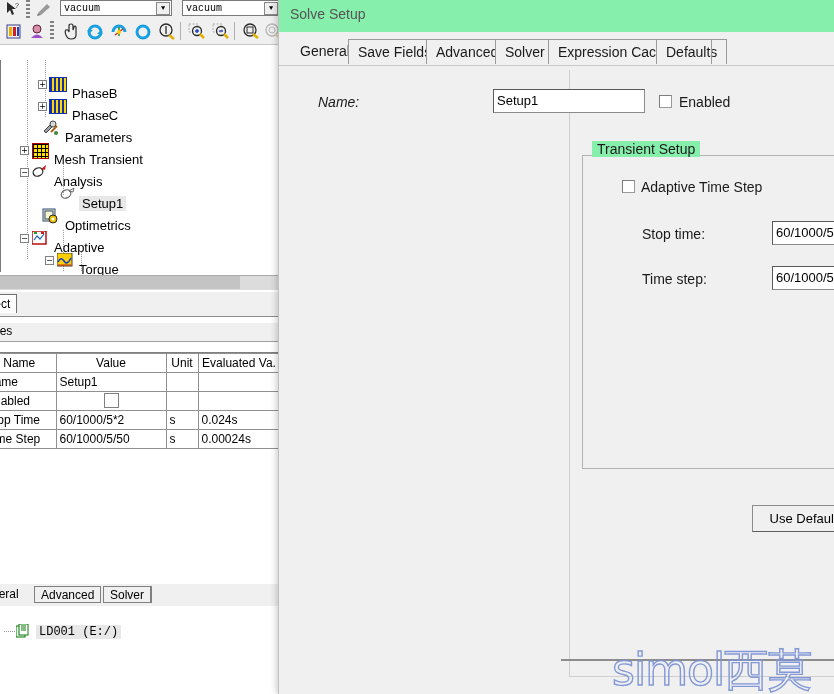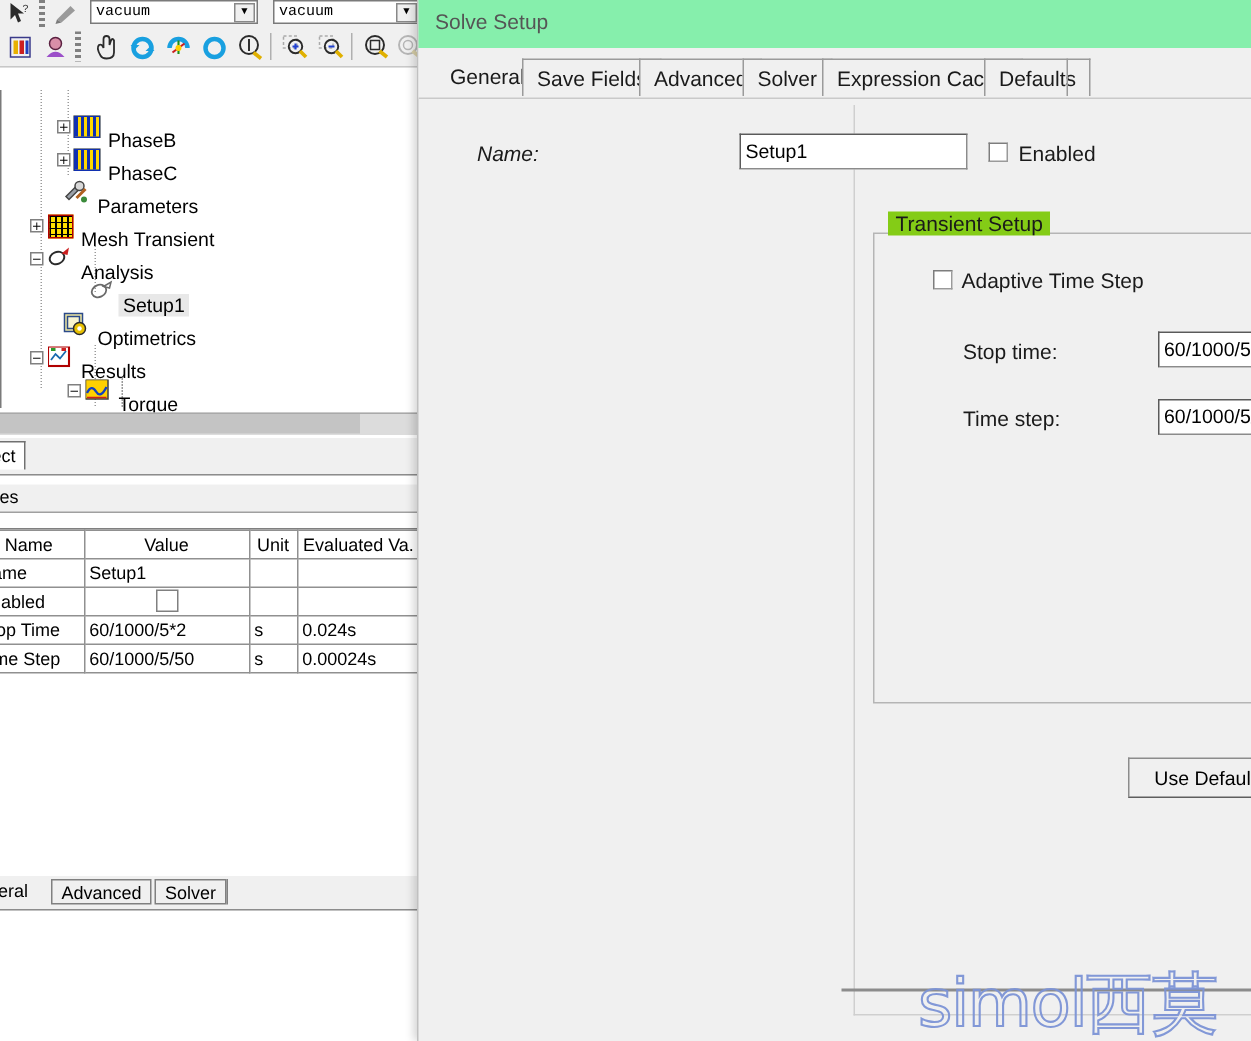"Transient Setup" #grp-legend { background: #84cc16 -> #86efac }
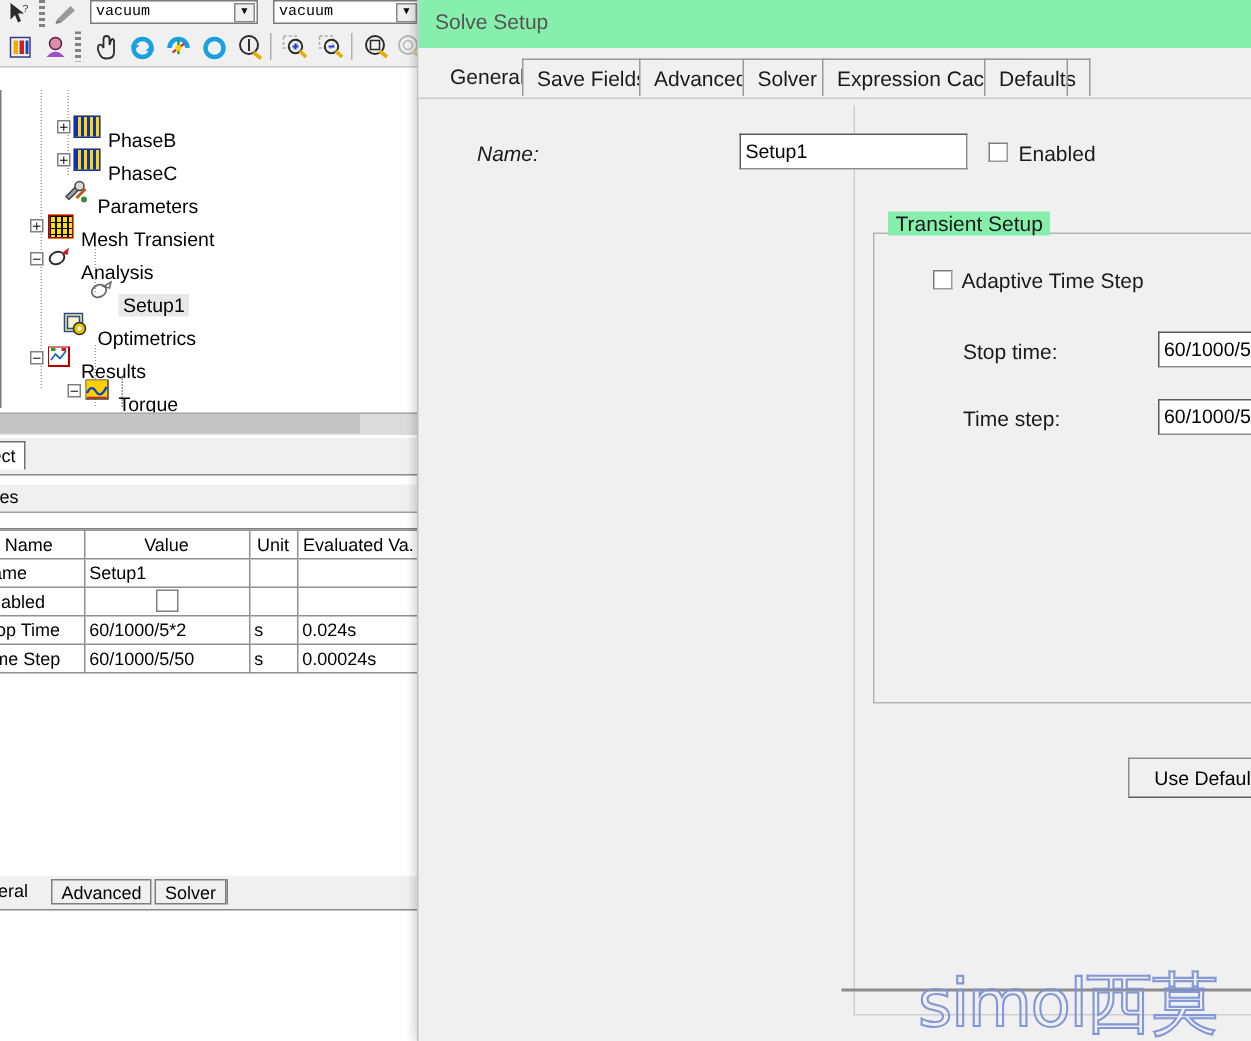"Results" span.tlabel { text: Results -> Adaptive }
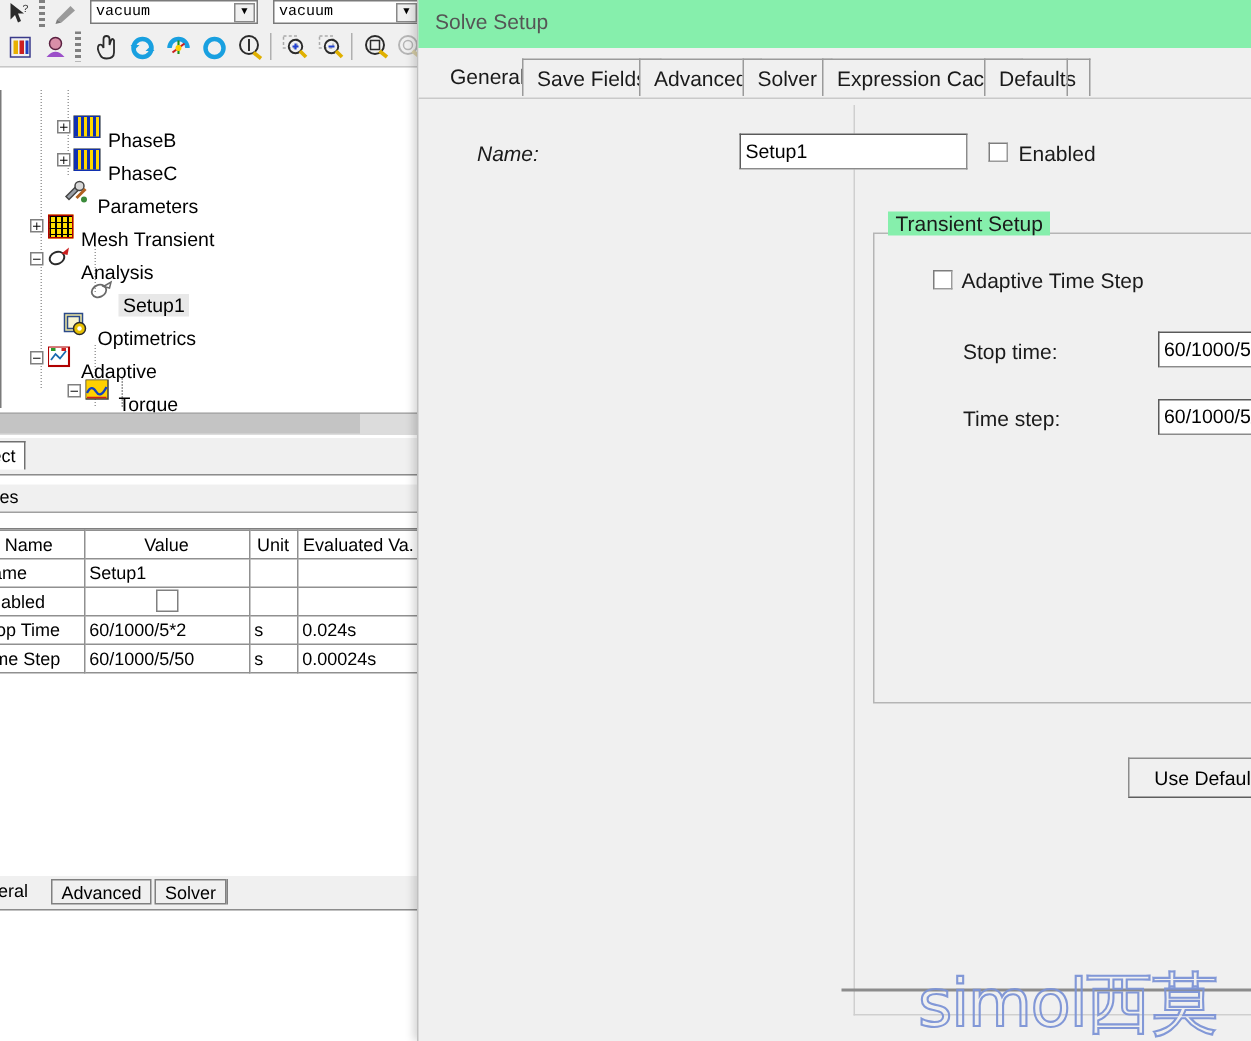"LD001 (E:/)" div { html: none -> <div> <div> <span></span> <span> <svg> <rect></rect> <rect></rect> <path></path> </svg> </span> <span>LD001 (E:/)</span> </div> </div> }
